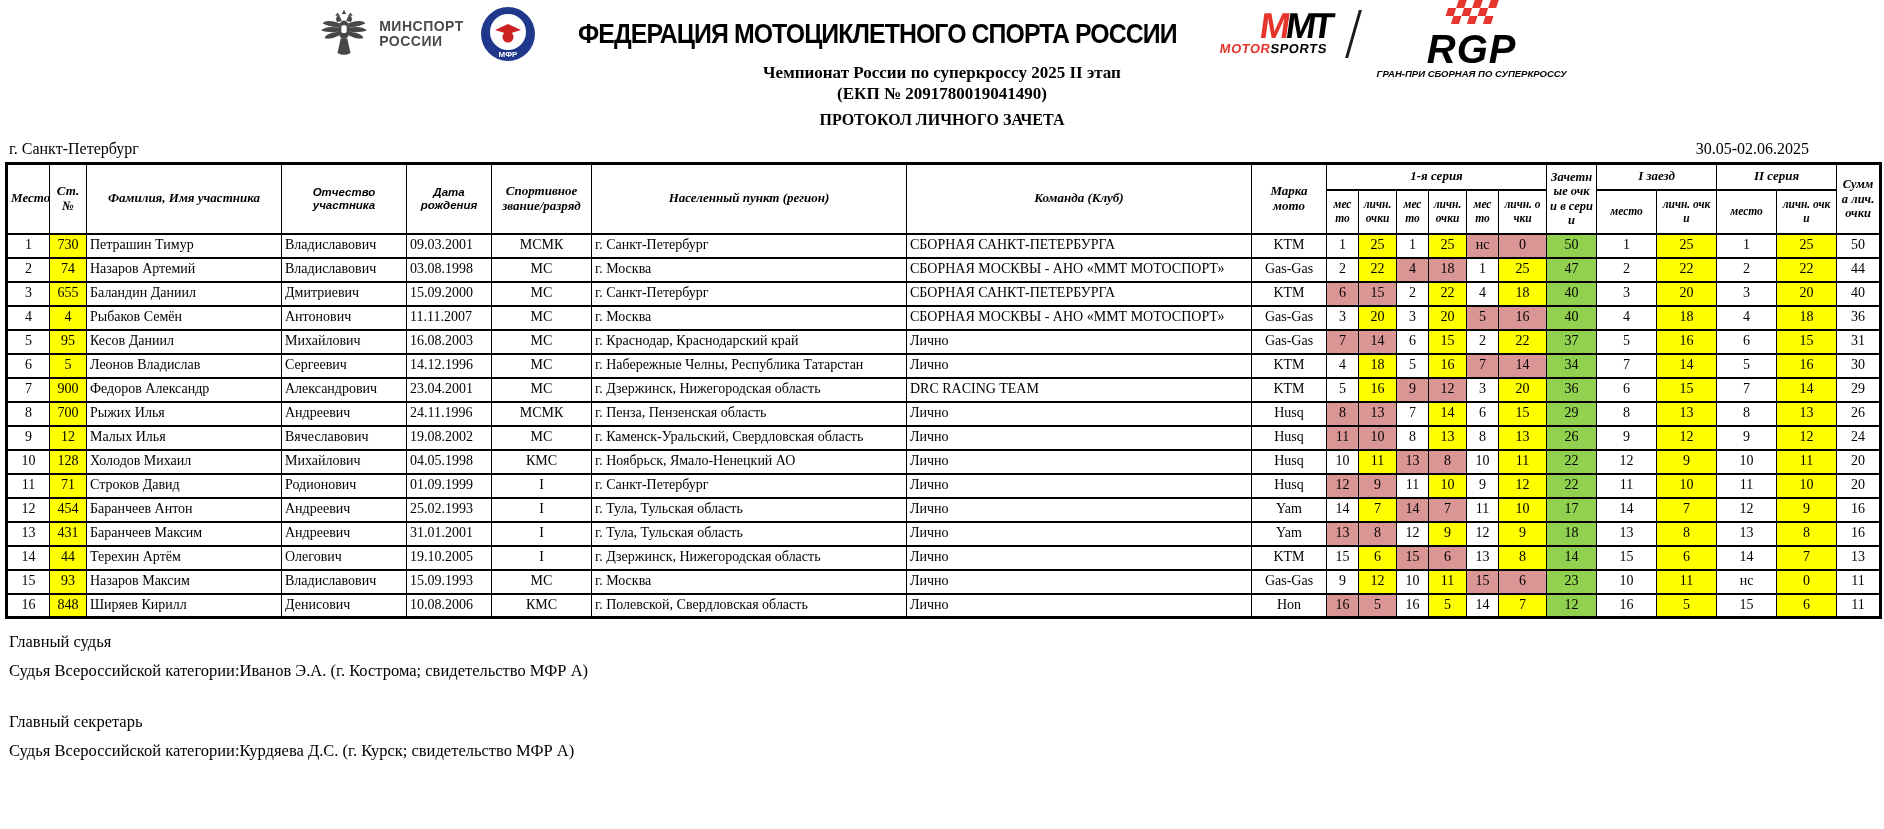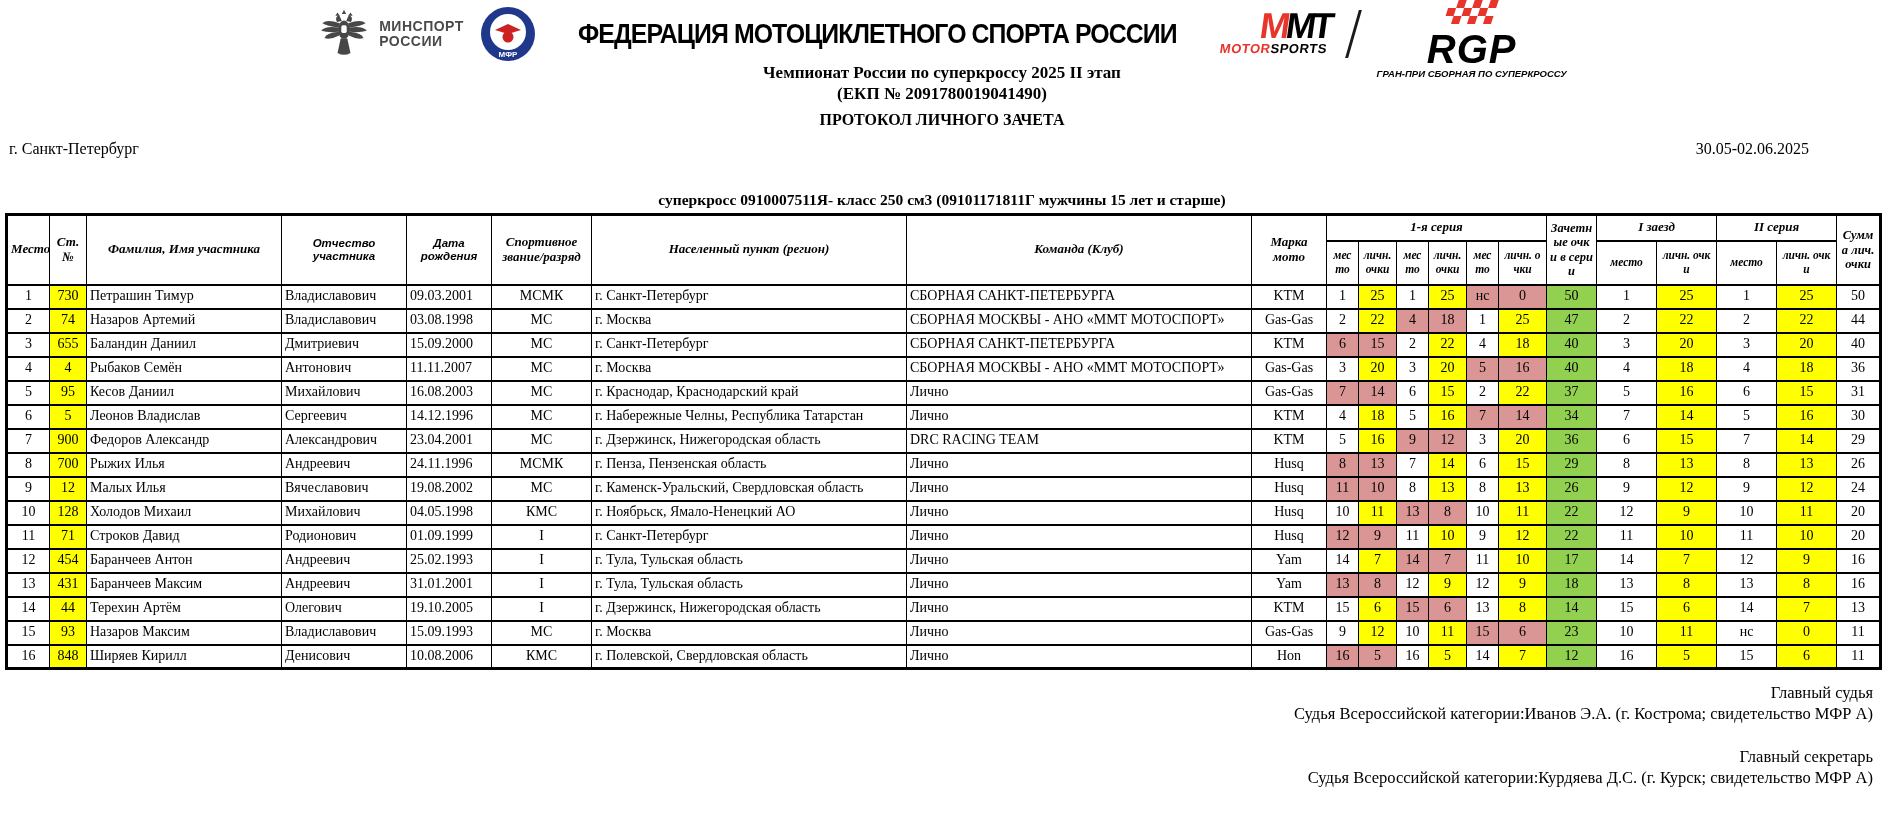"суперкросс 0910007511Я- класс 250 см3" div.class-line { html: <div>суперкросс 0910007511Я- класс 250 см3 (09101171811Г мужчины 15 лет и старше)</div> -> none }
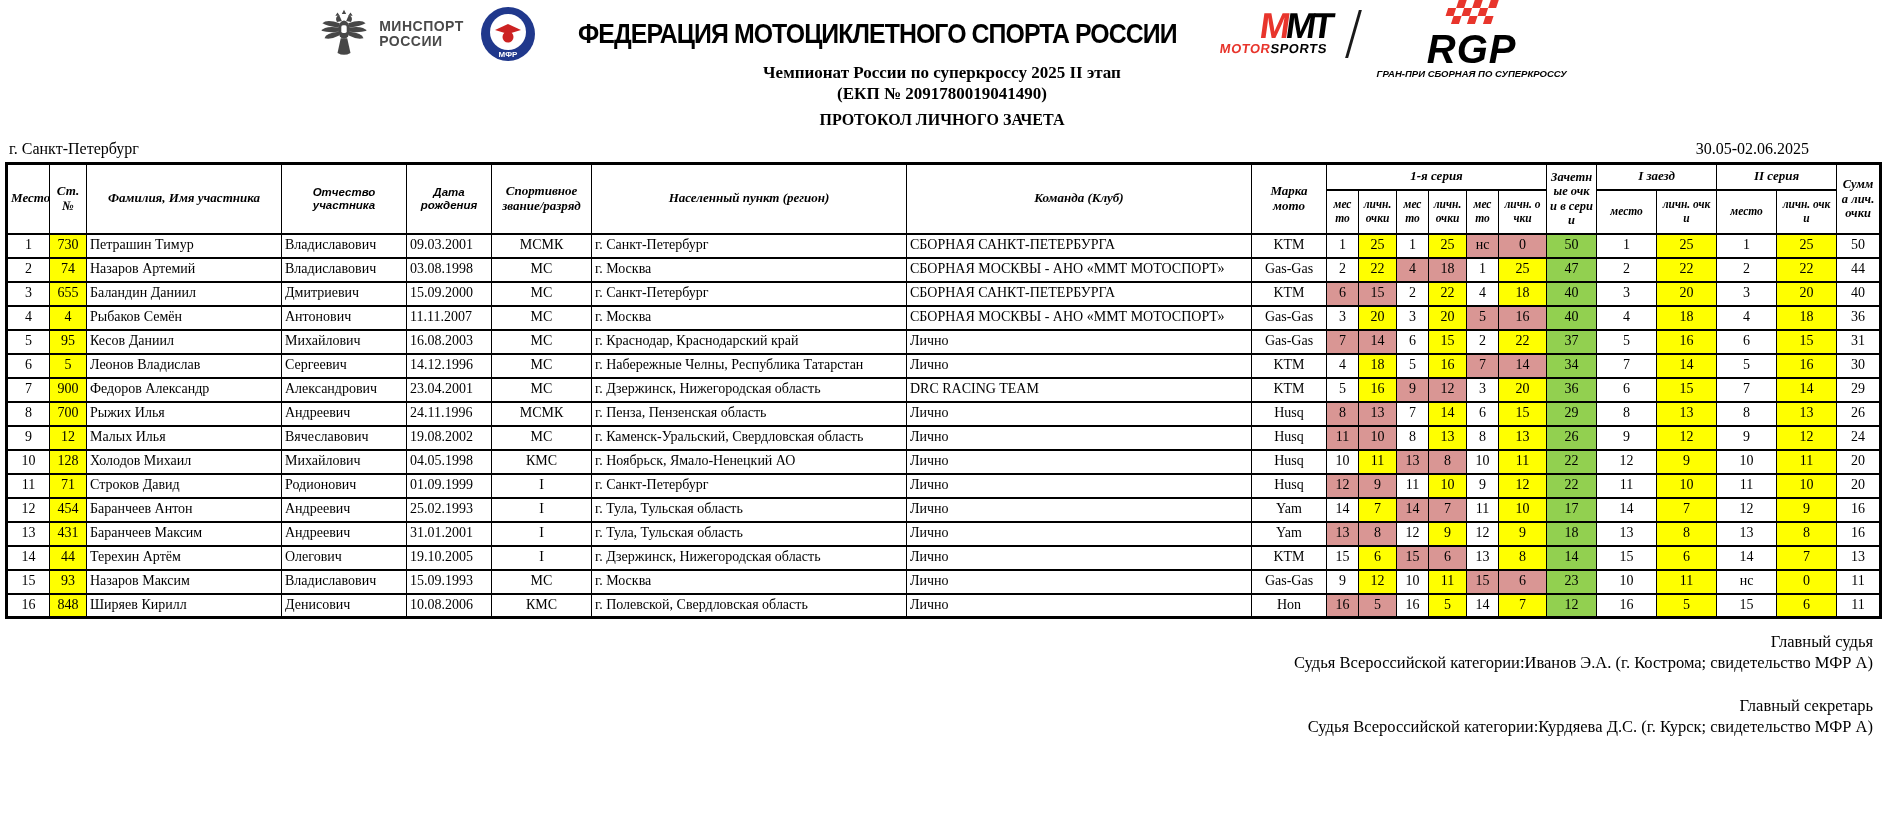"Главный судья" .sign-line { justify-content: flex-end -> flex-start; margin-top: none -> 8px }
